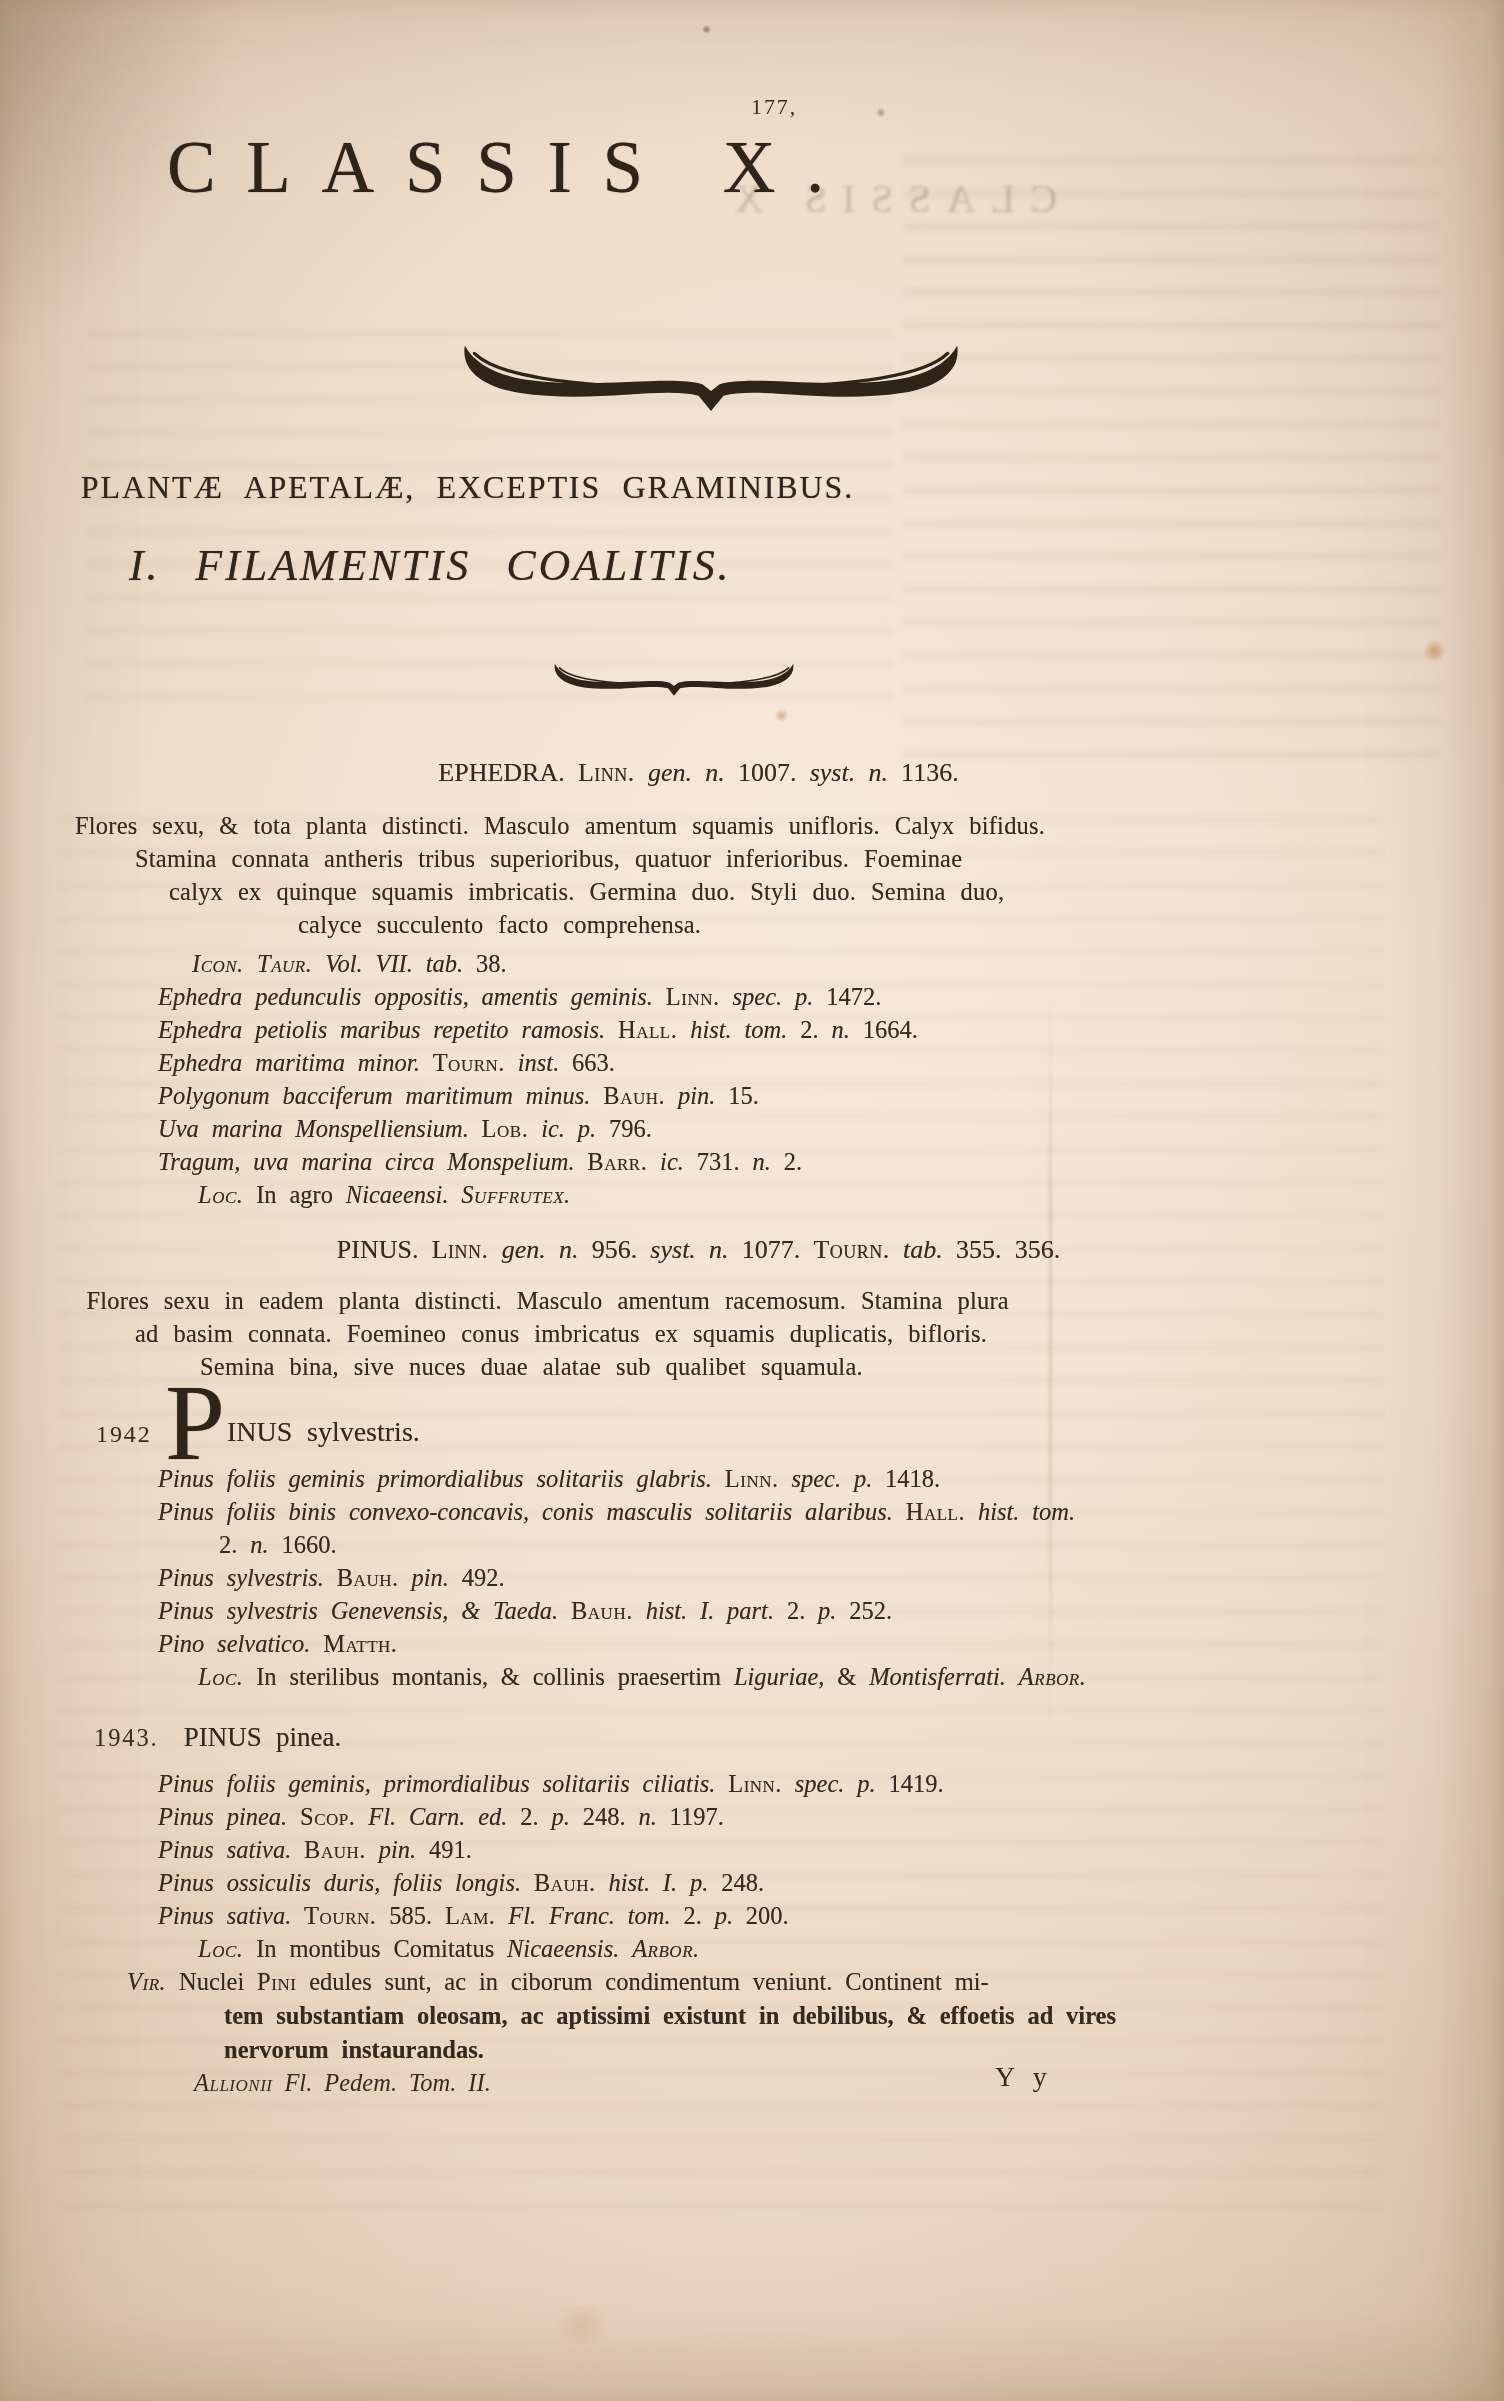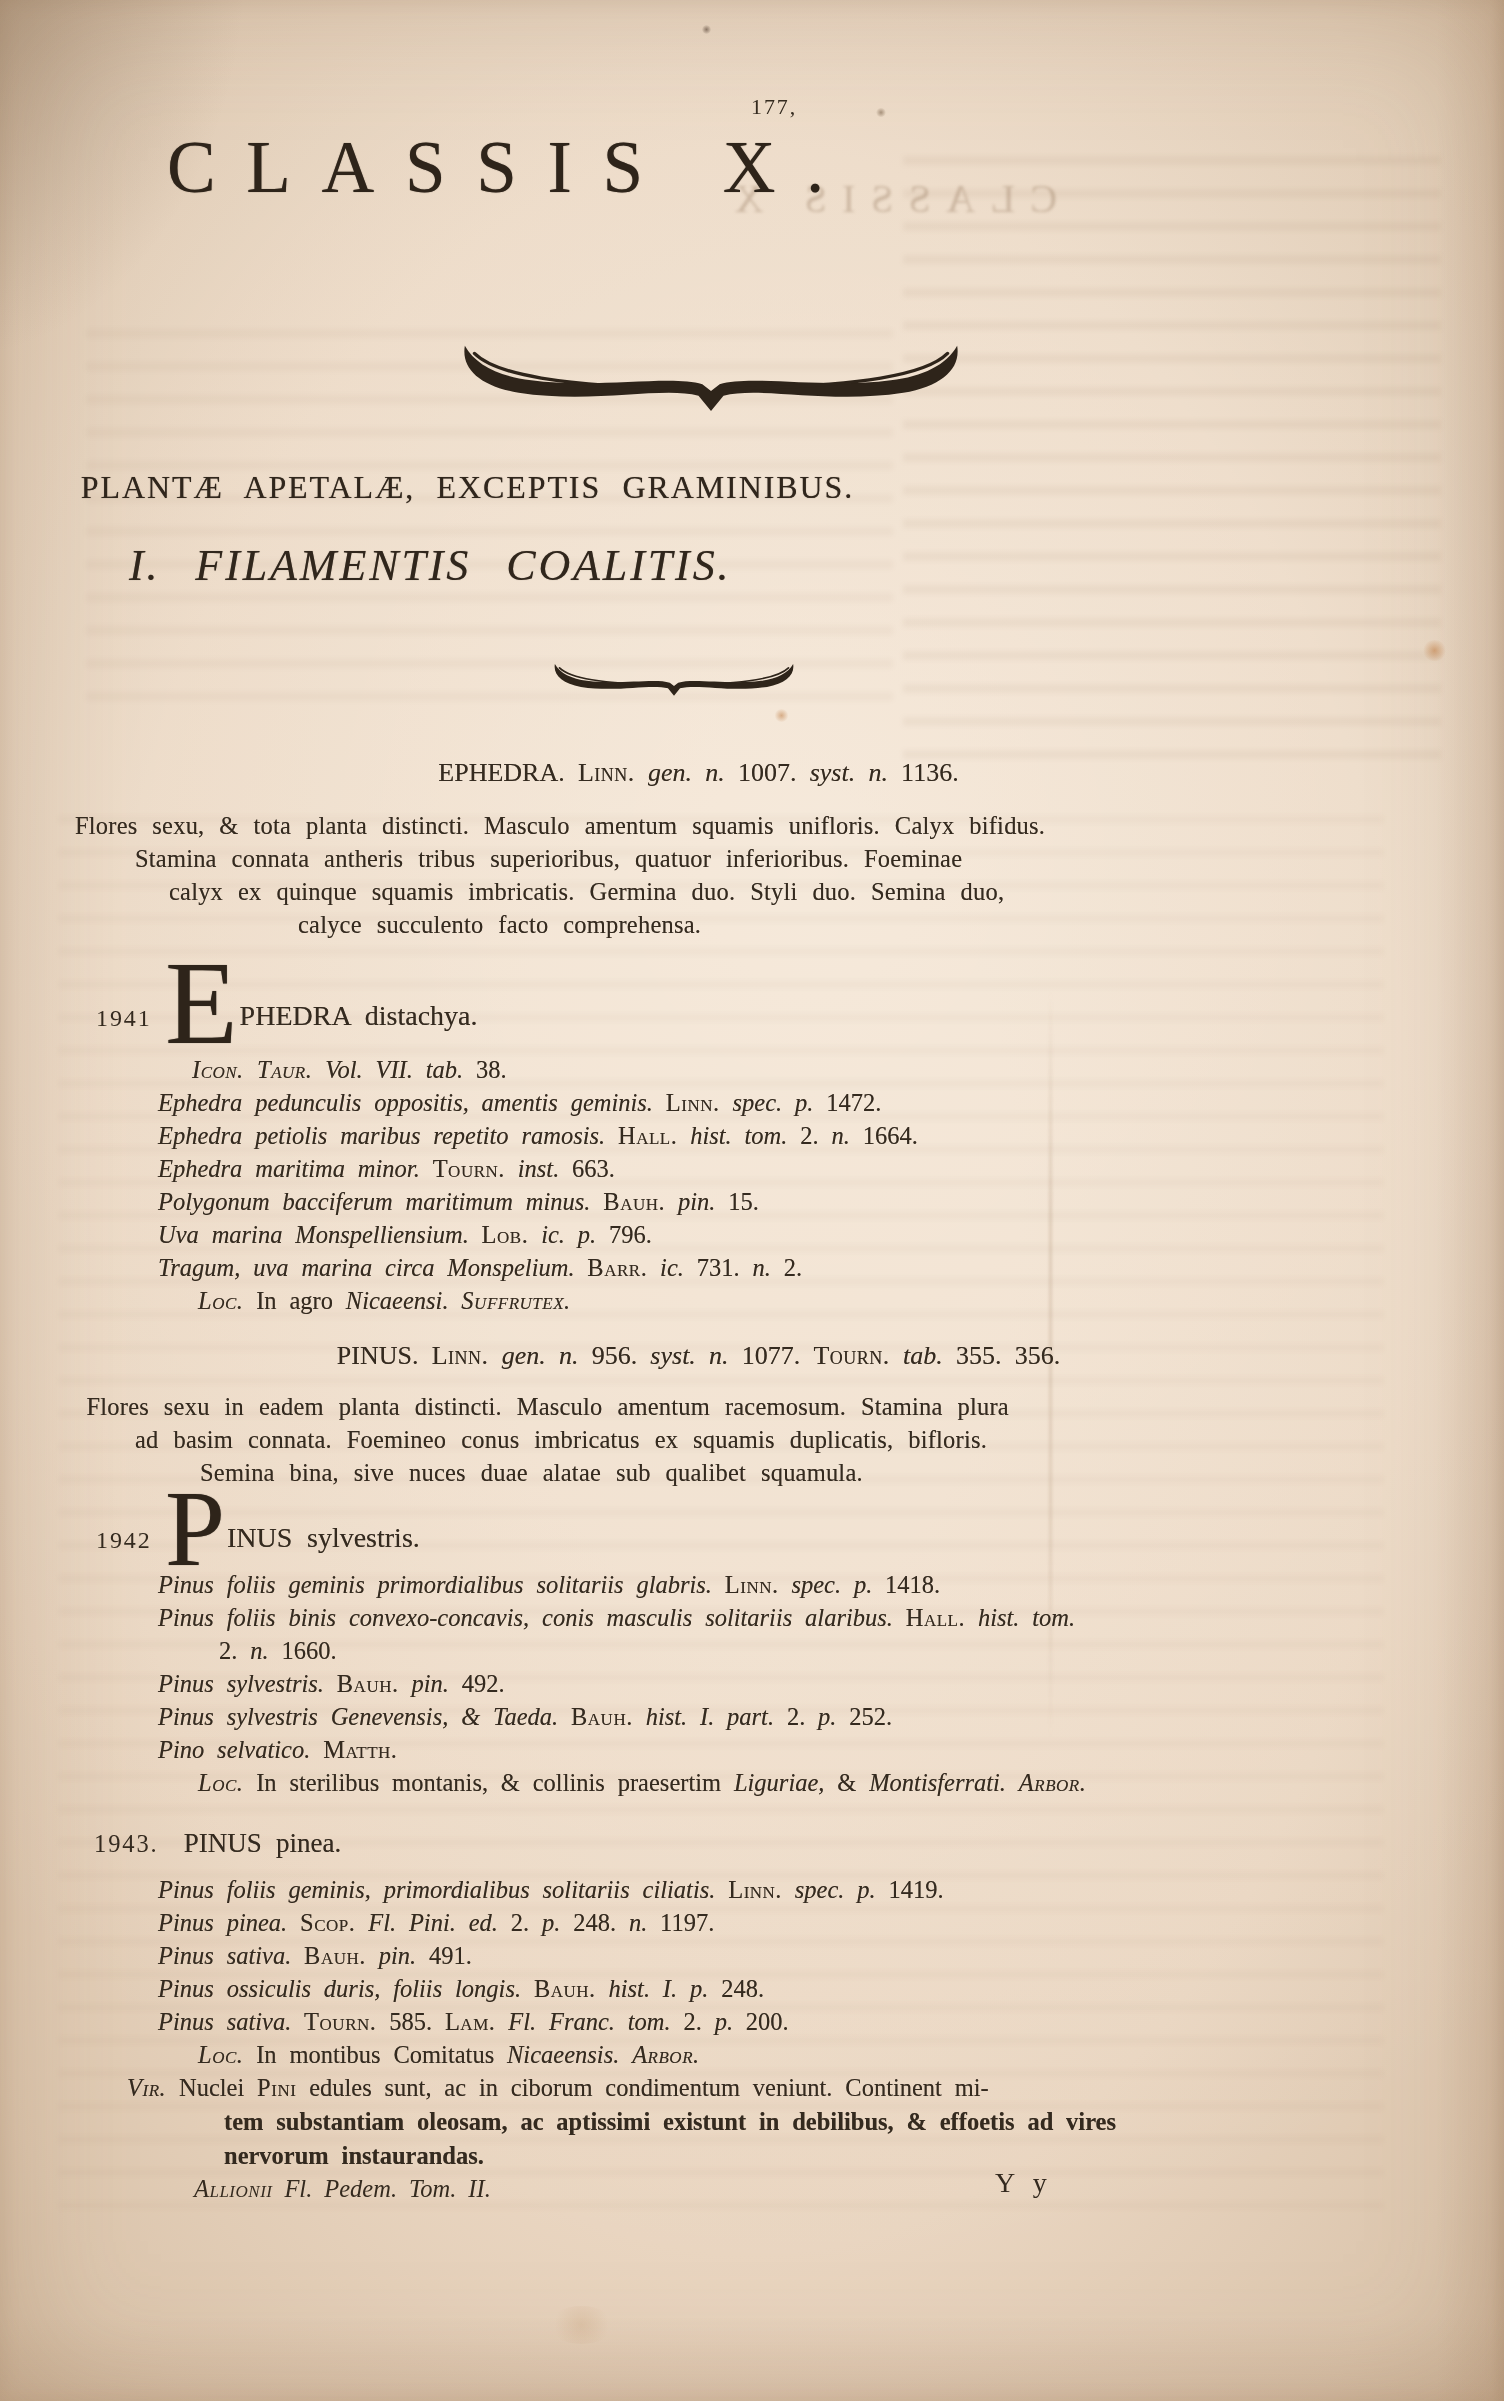"1941" div.entry-row { html: <div> <span>1941</span> <span>E</span> <span>PHEDRA distachya.</span> </div> -> none }
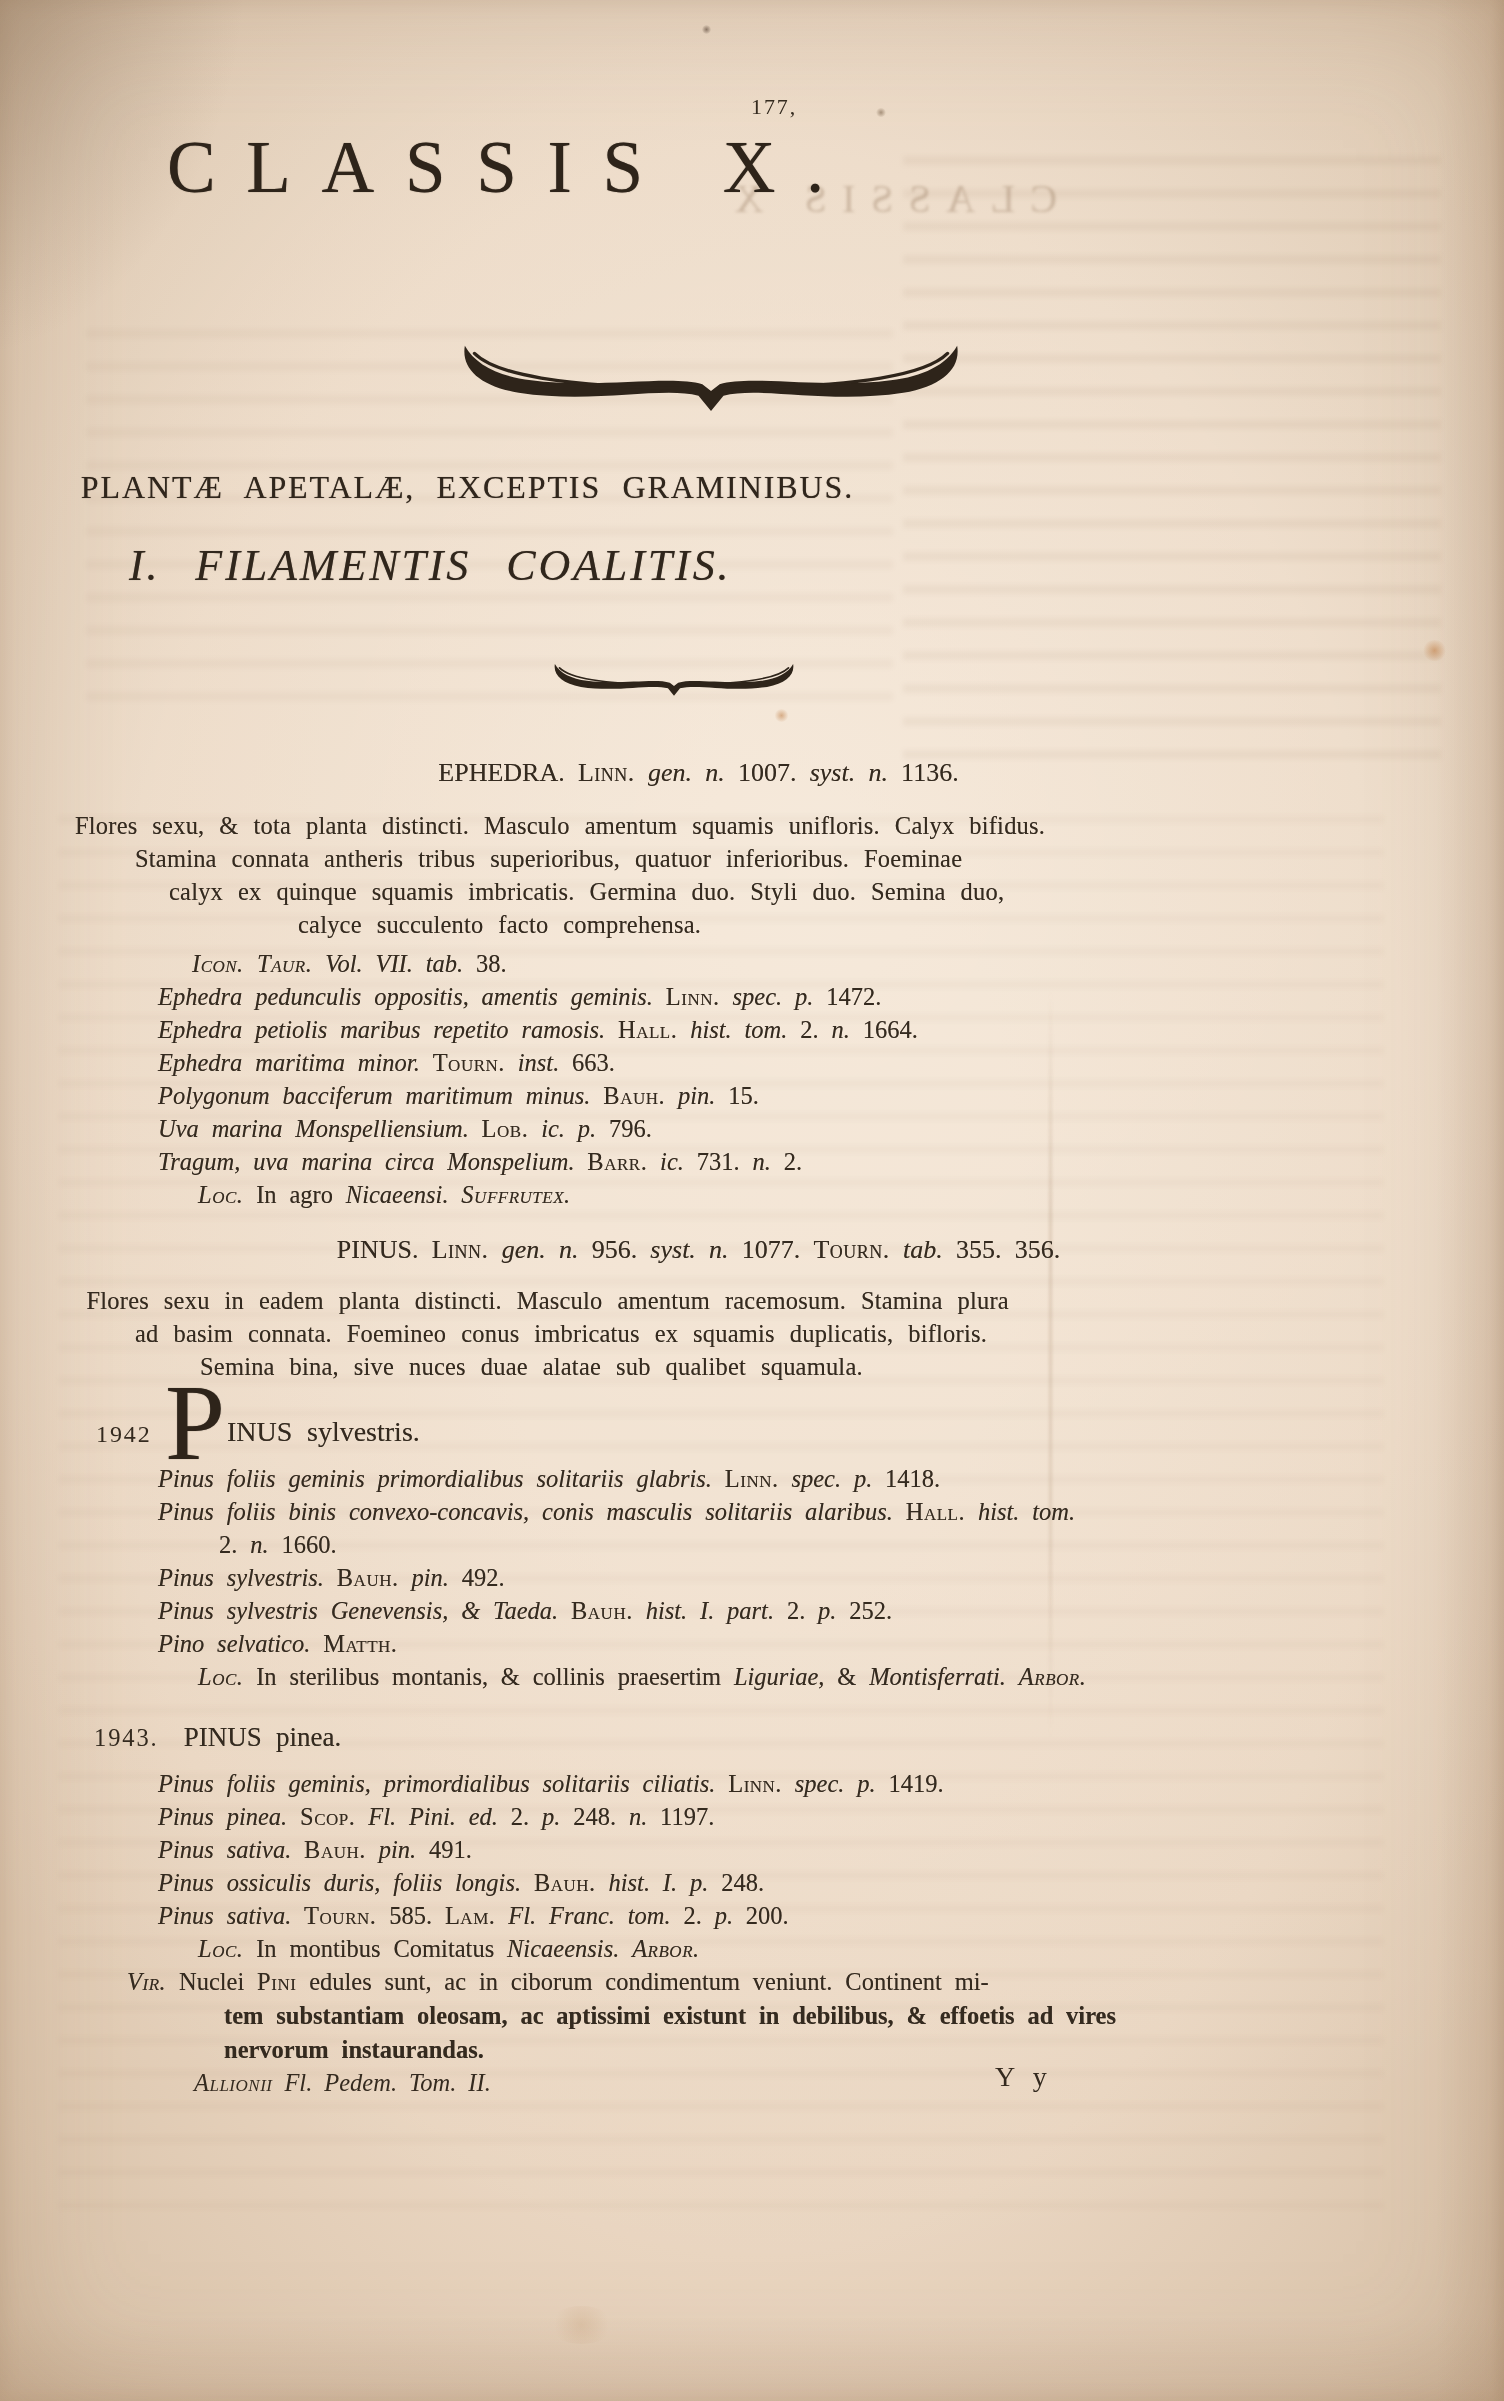"Fl. Pini. ed." span.seg-it { text: Pini -> Carn }
